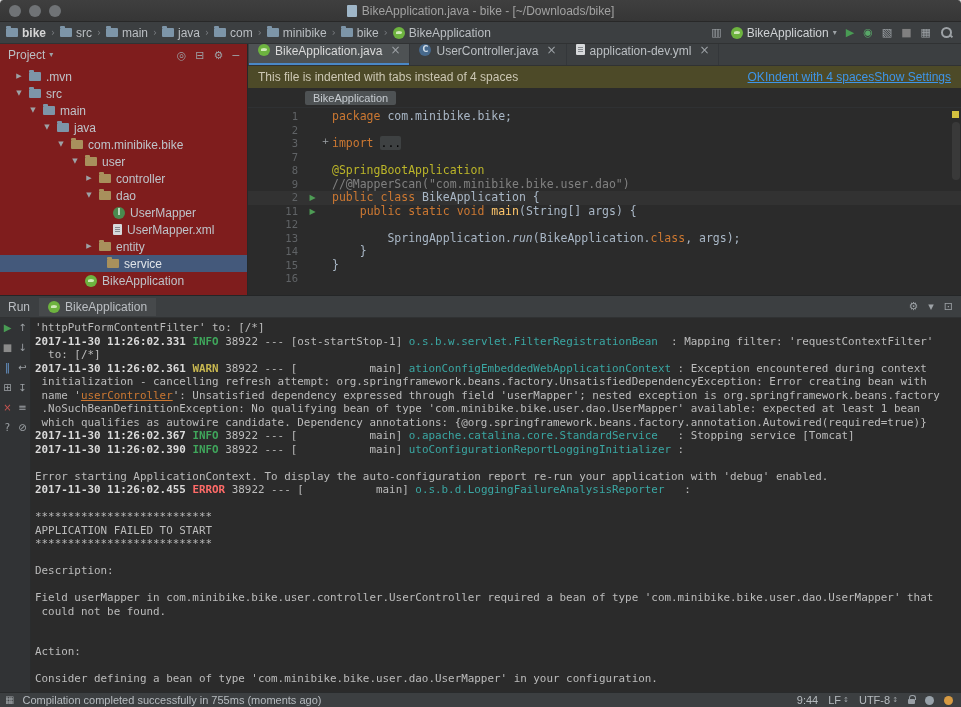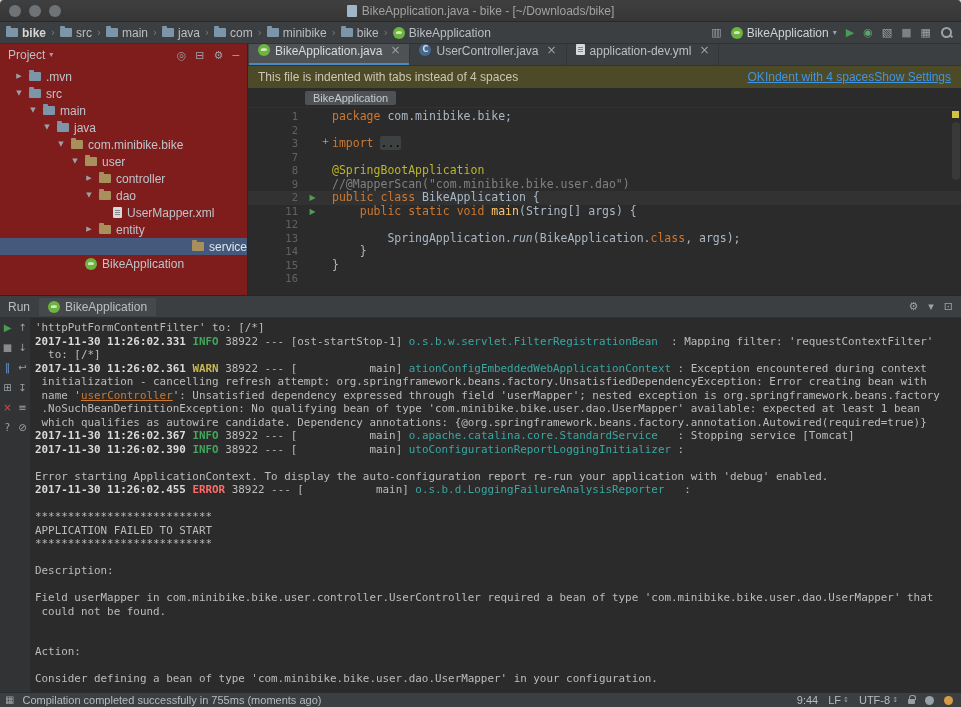"UserMapper" div.trow { html: none -> <div> <span></span> <span></span> <span>UserMapper</span> </div> }
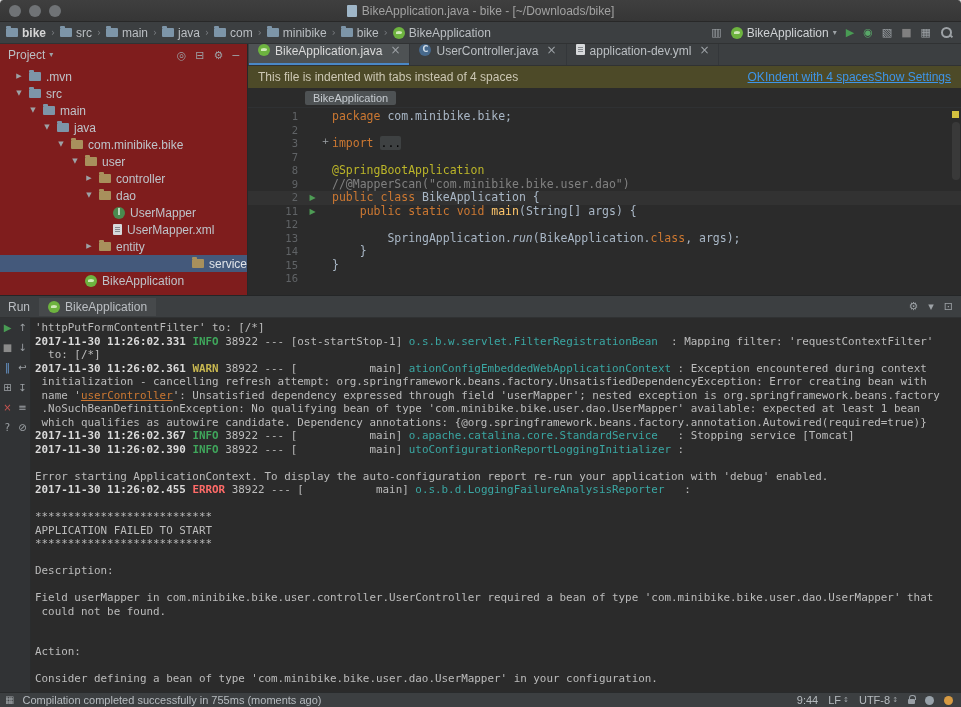"service" div.trow { justify-content: flex-end -> none; padding-left: 36px -> 92px }
